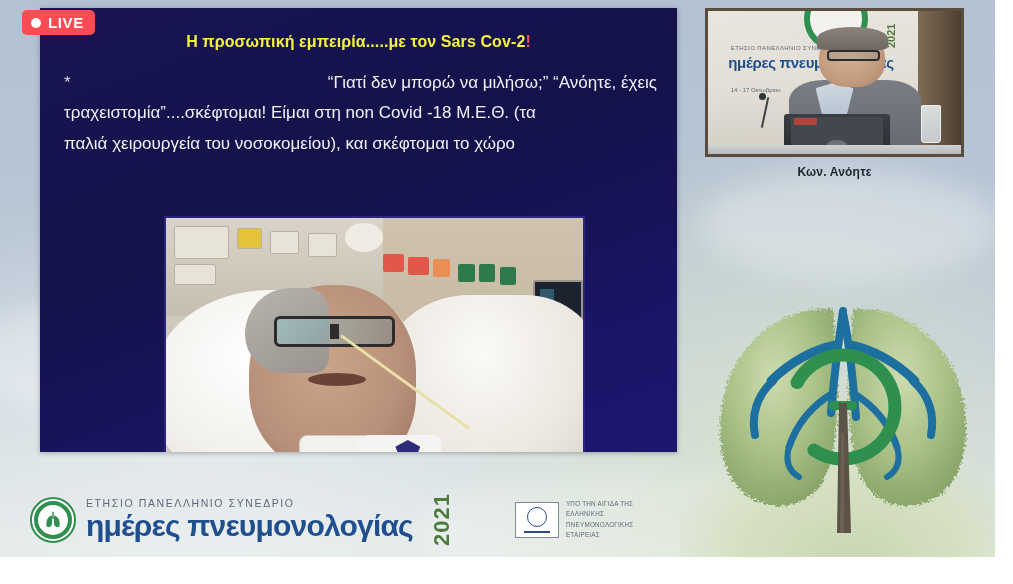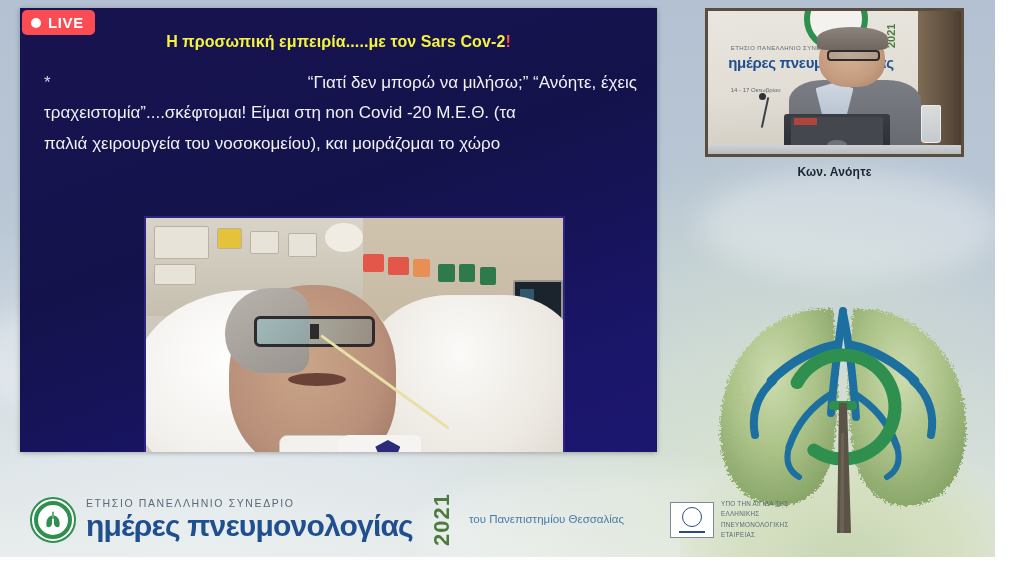"Η προσωπική εμπειρία.....με τον Sars" #slide { left: 20px -> 40px }
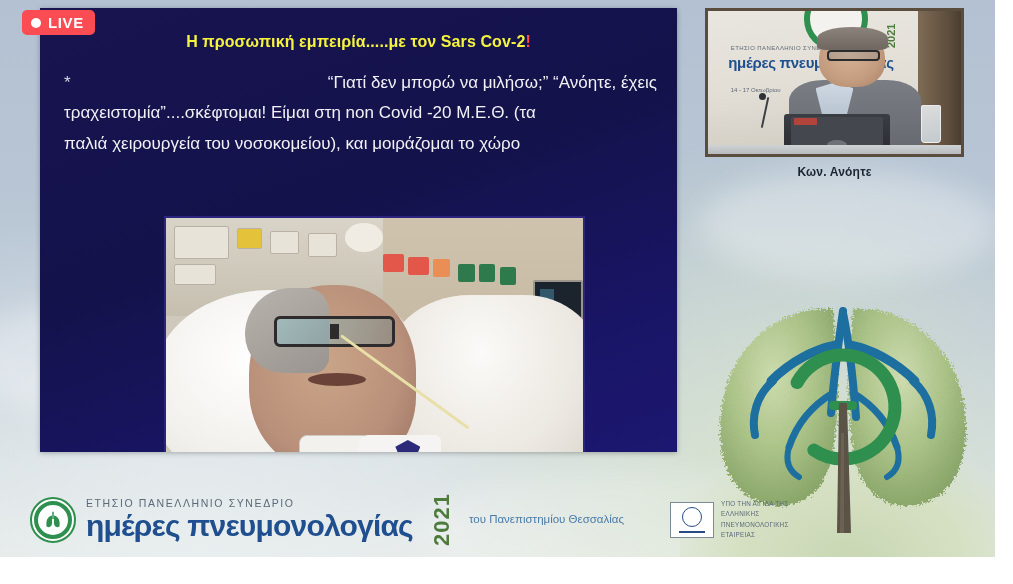"τραχειστομία”....σκέφτομαι! Είμαι στη" div.body-line { text: -20 -> -18 }
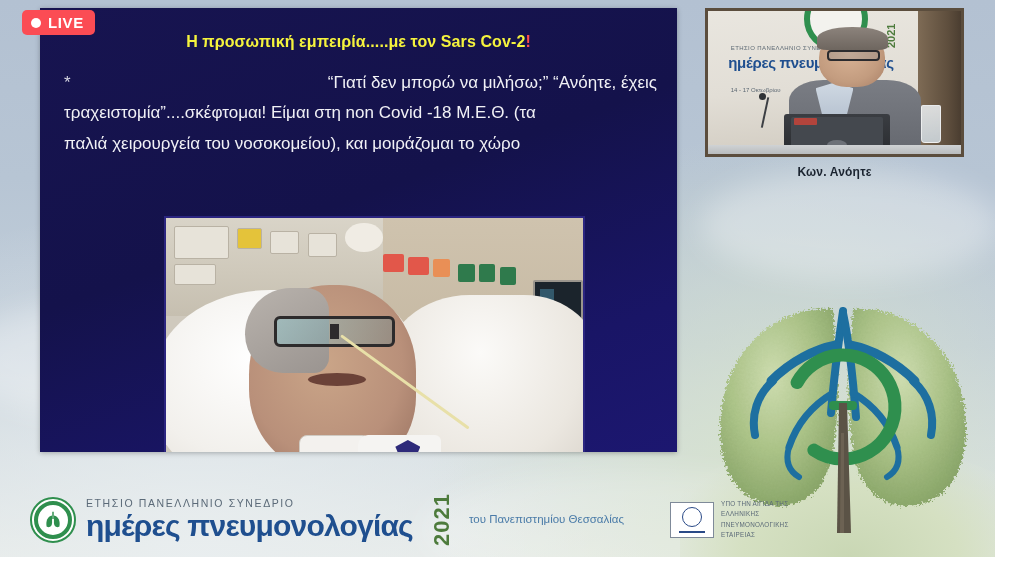"παλιά χειρουργεία του νοσοκομείου), και" div.body-line { text: μοιράζομαι -> σκέφτομαι }
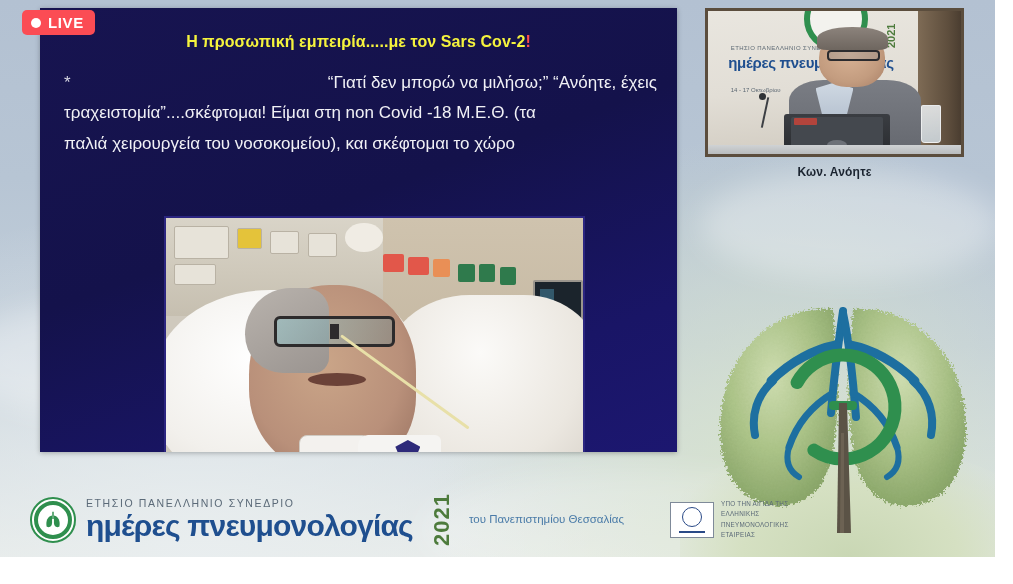"του Πανεπιστημίου Θεσσαλίας" div { html: <div>του Πανεπιστημίου Θεσσαλίας</div> -> none }
